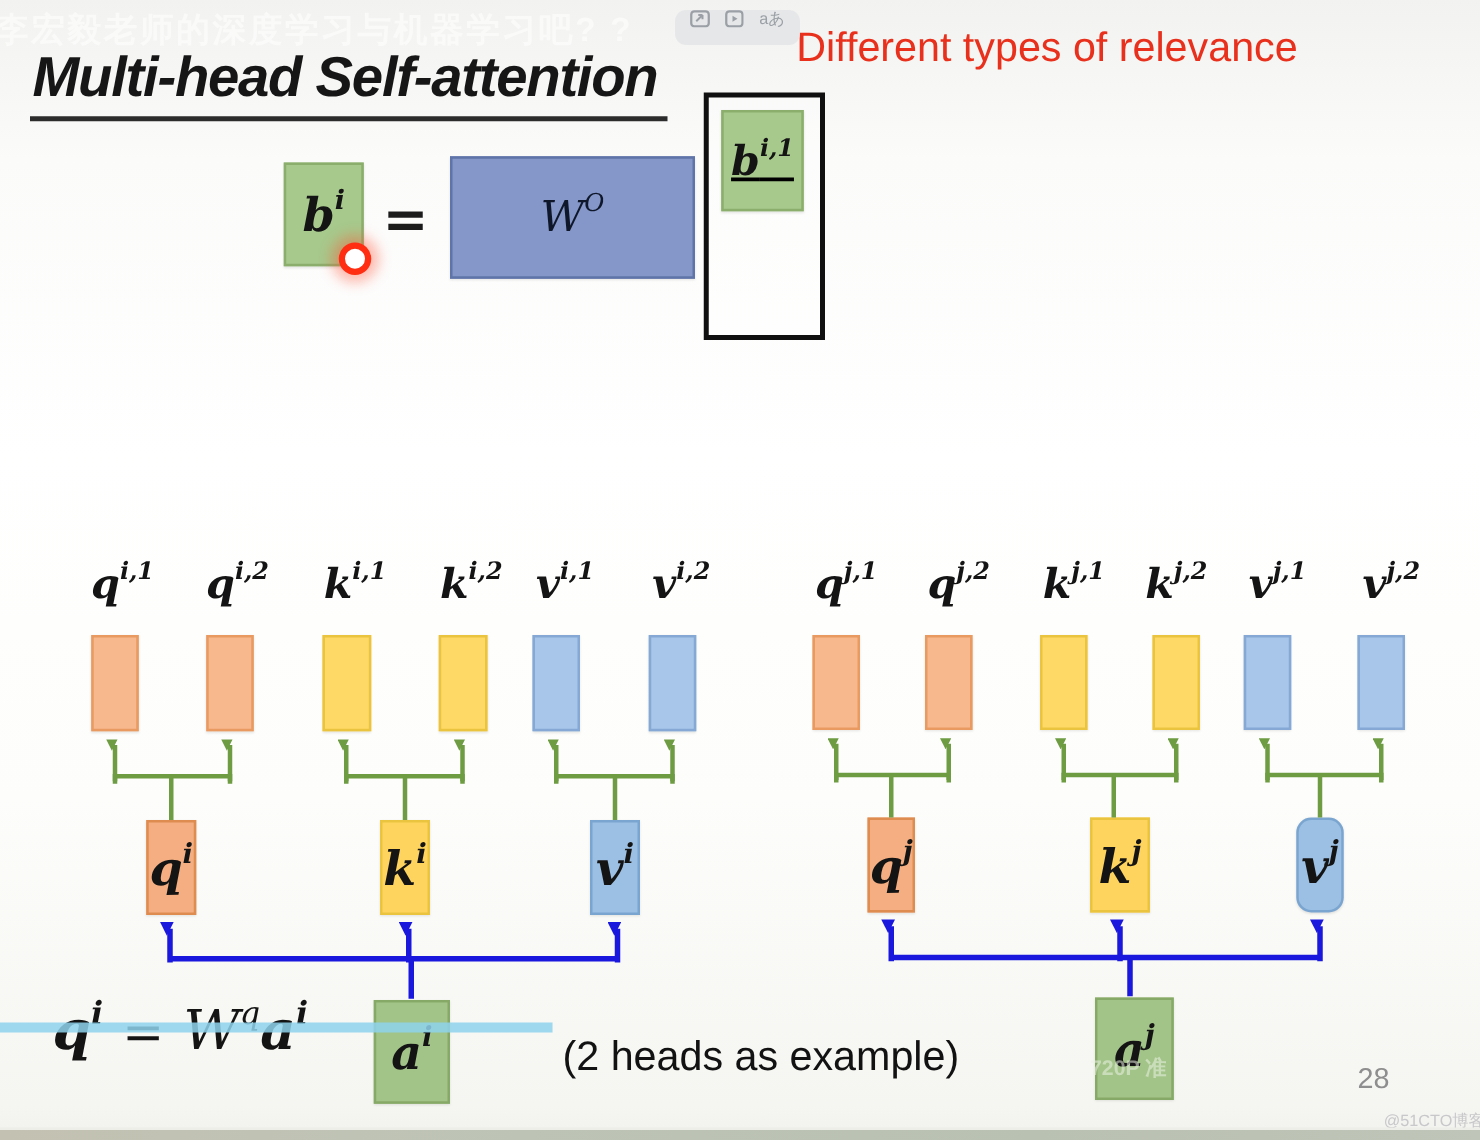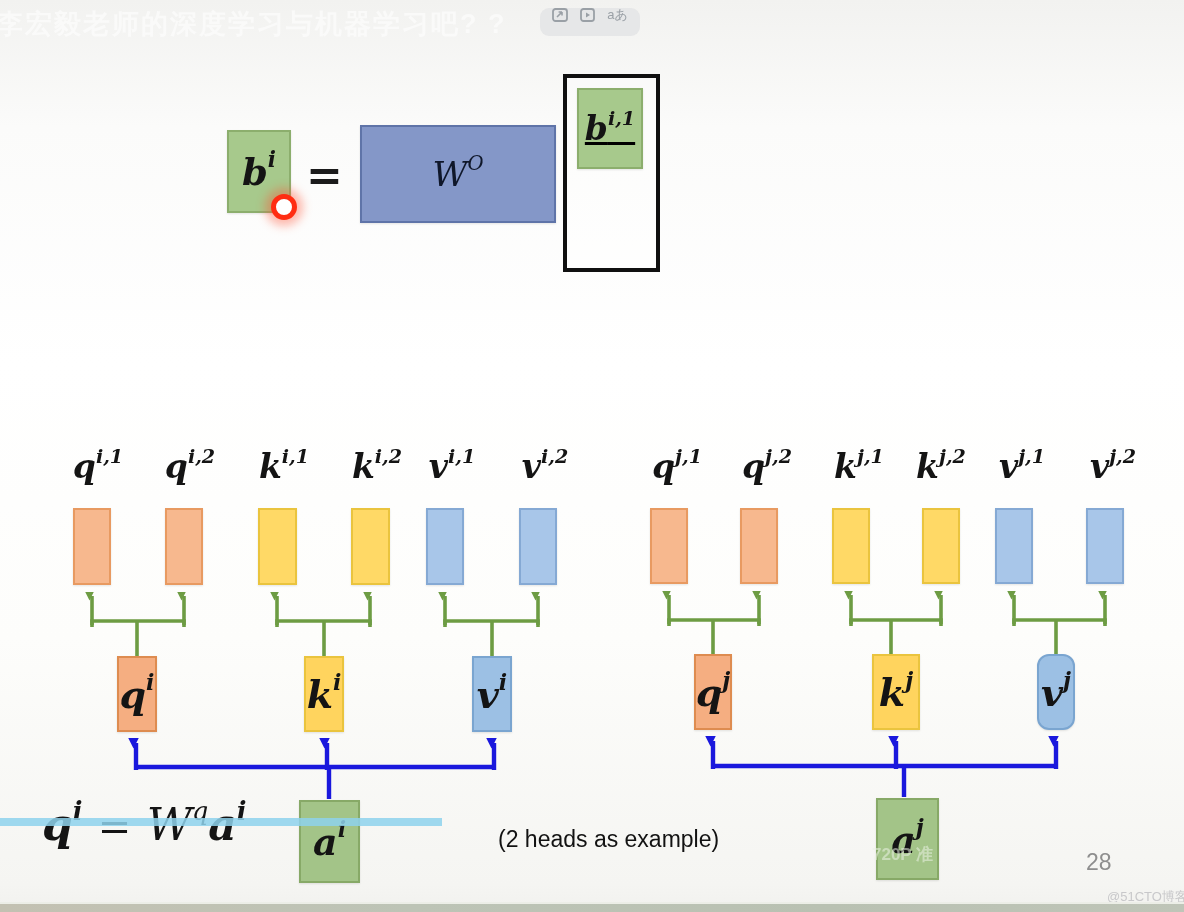"Multi-head Self-attention" h1.title { html: none -> <h1>Multi-head Self-attention</h1> }
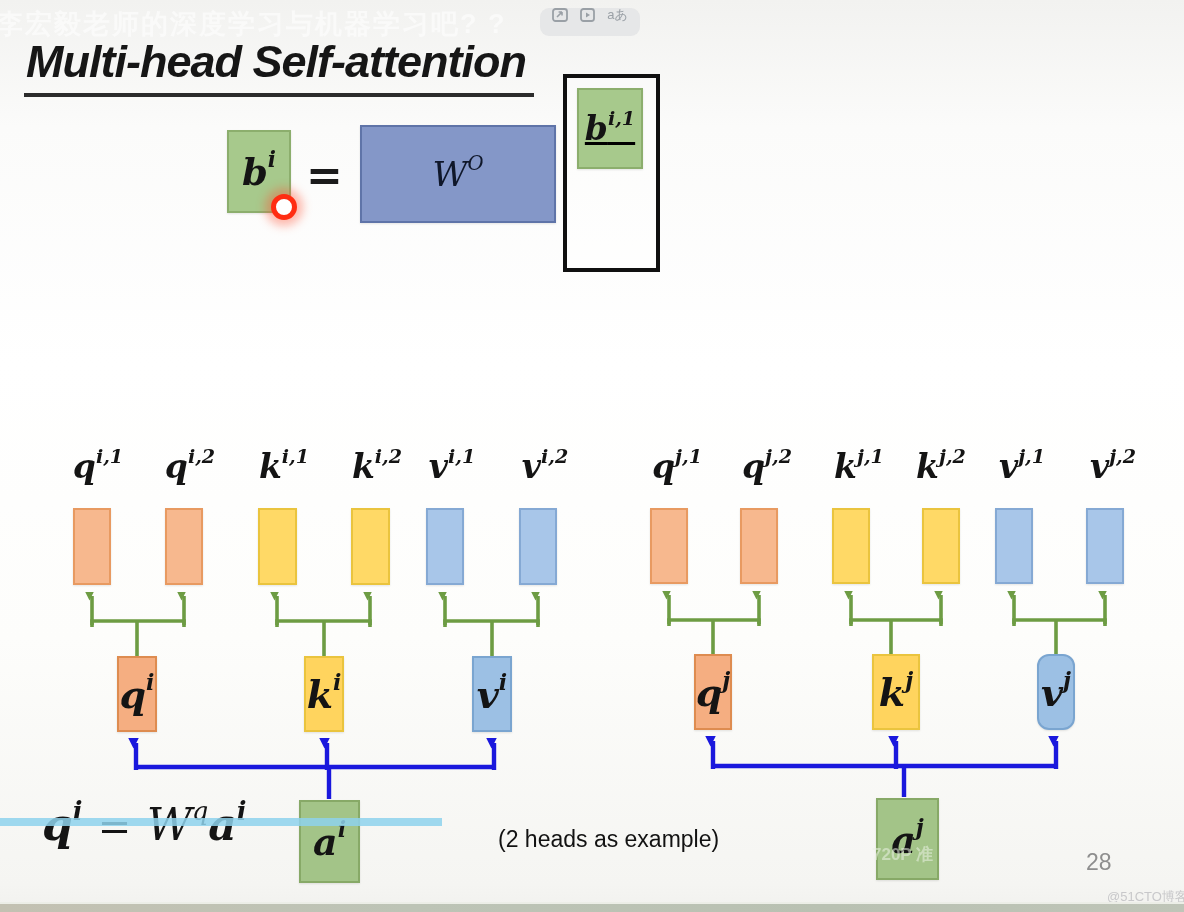"Different types of relevance" div.subtitle { html: none -> <div>Different types of relevance</div> }
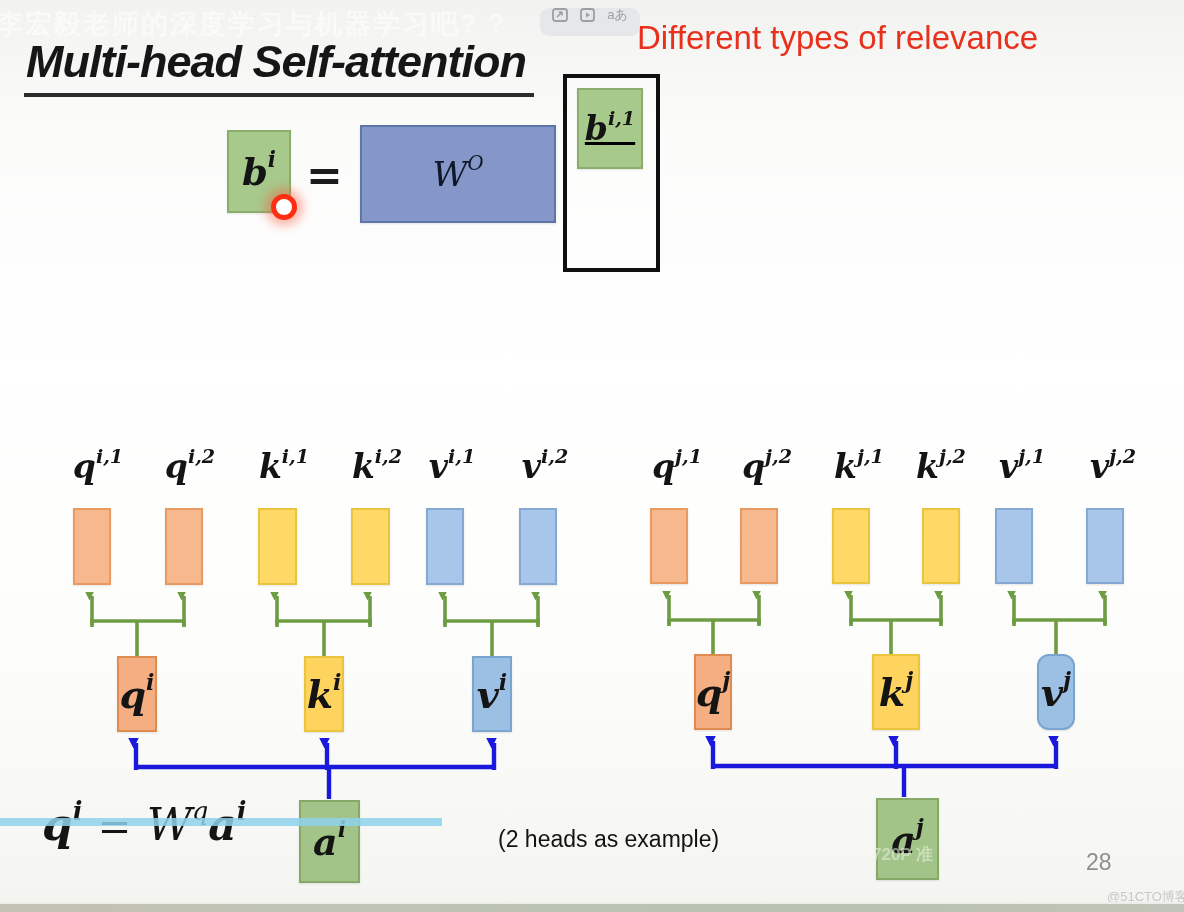"(2 heads as example)" .caption { font-size: 23px -> 33px; margin-left: 48px -> none }
